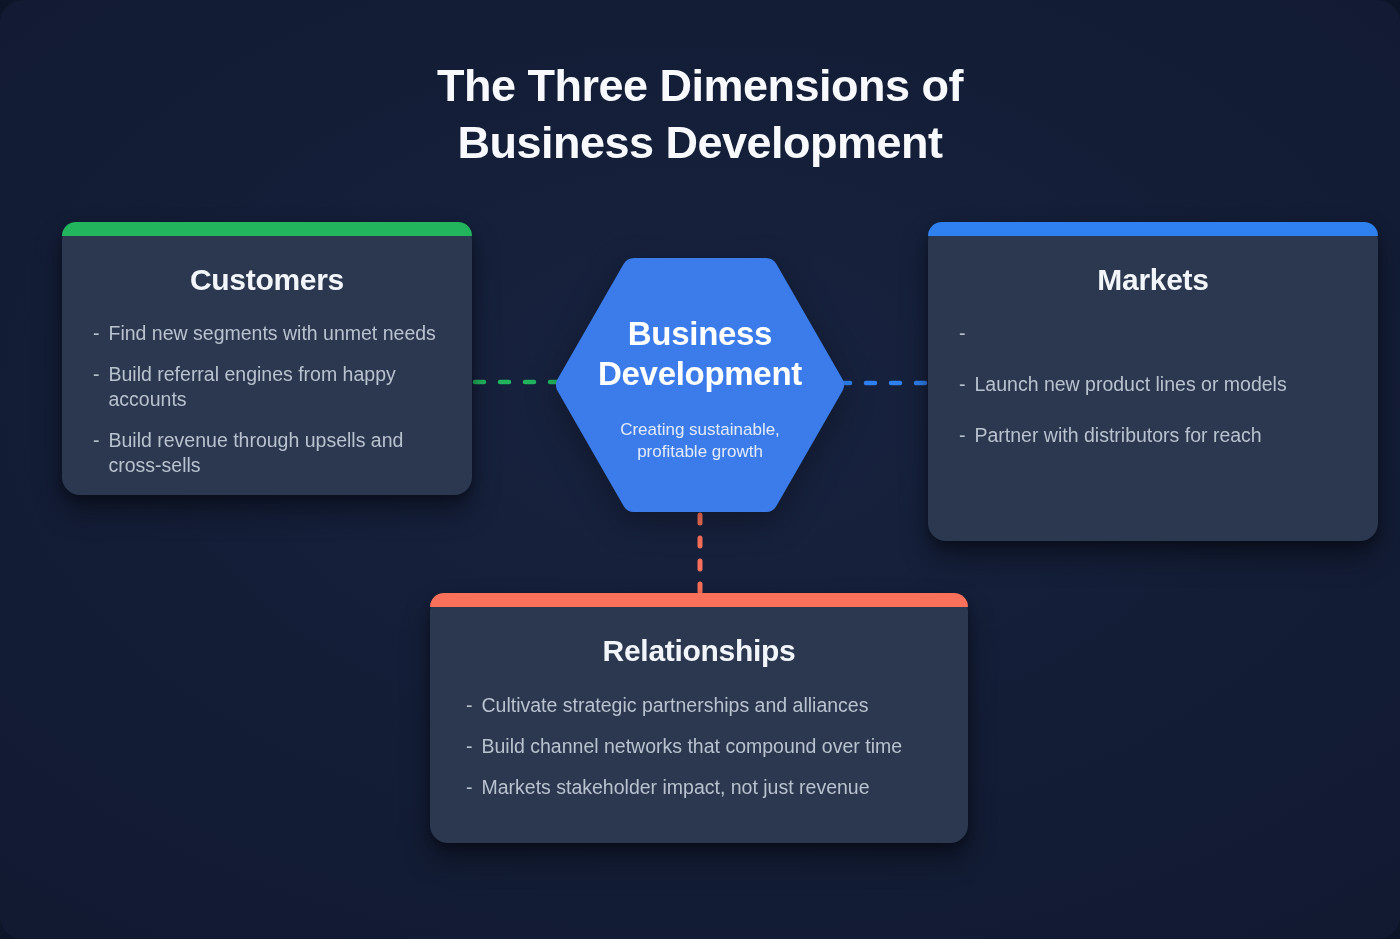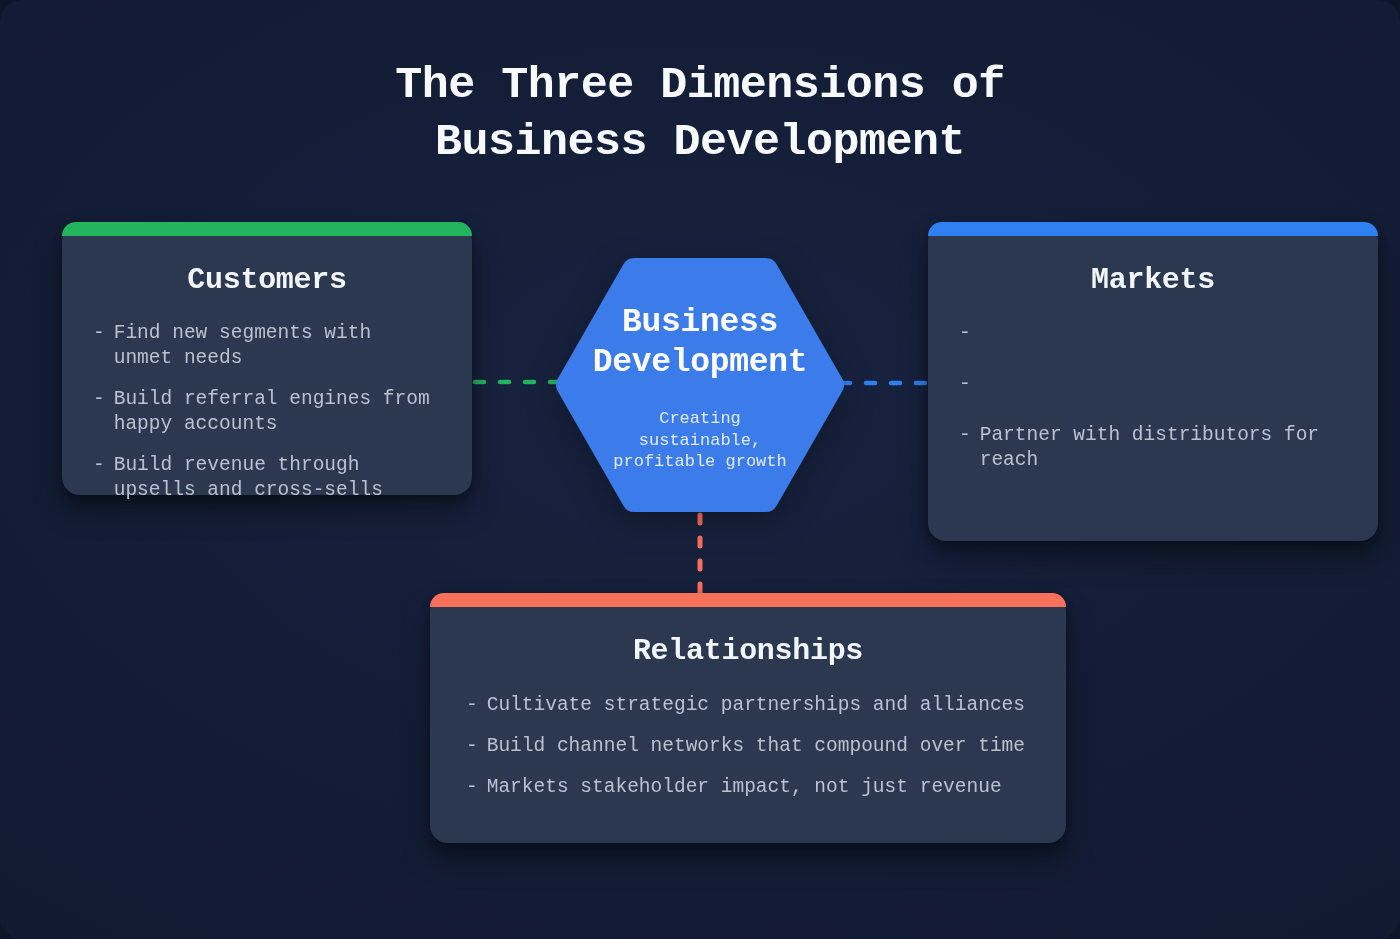"The Three Dimensions of" .canvas { font-family: Liberation Mono, monospace -> Liberation Sans, sans-serif }
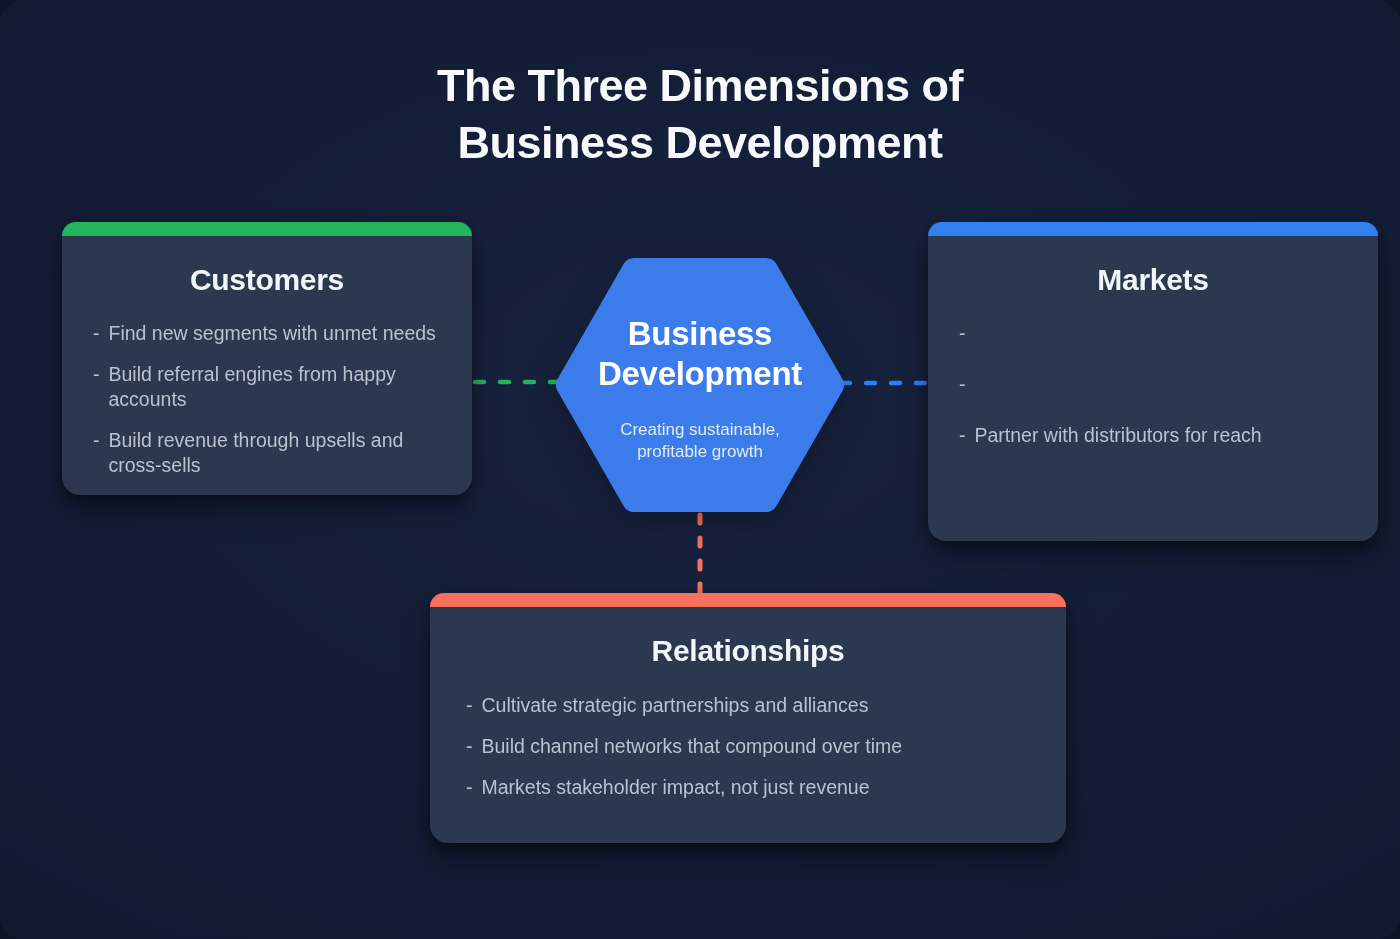"Launch new product lines or" span { html: none -> <span>Launch new product lines or models</span> }
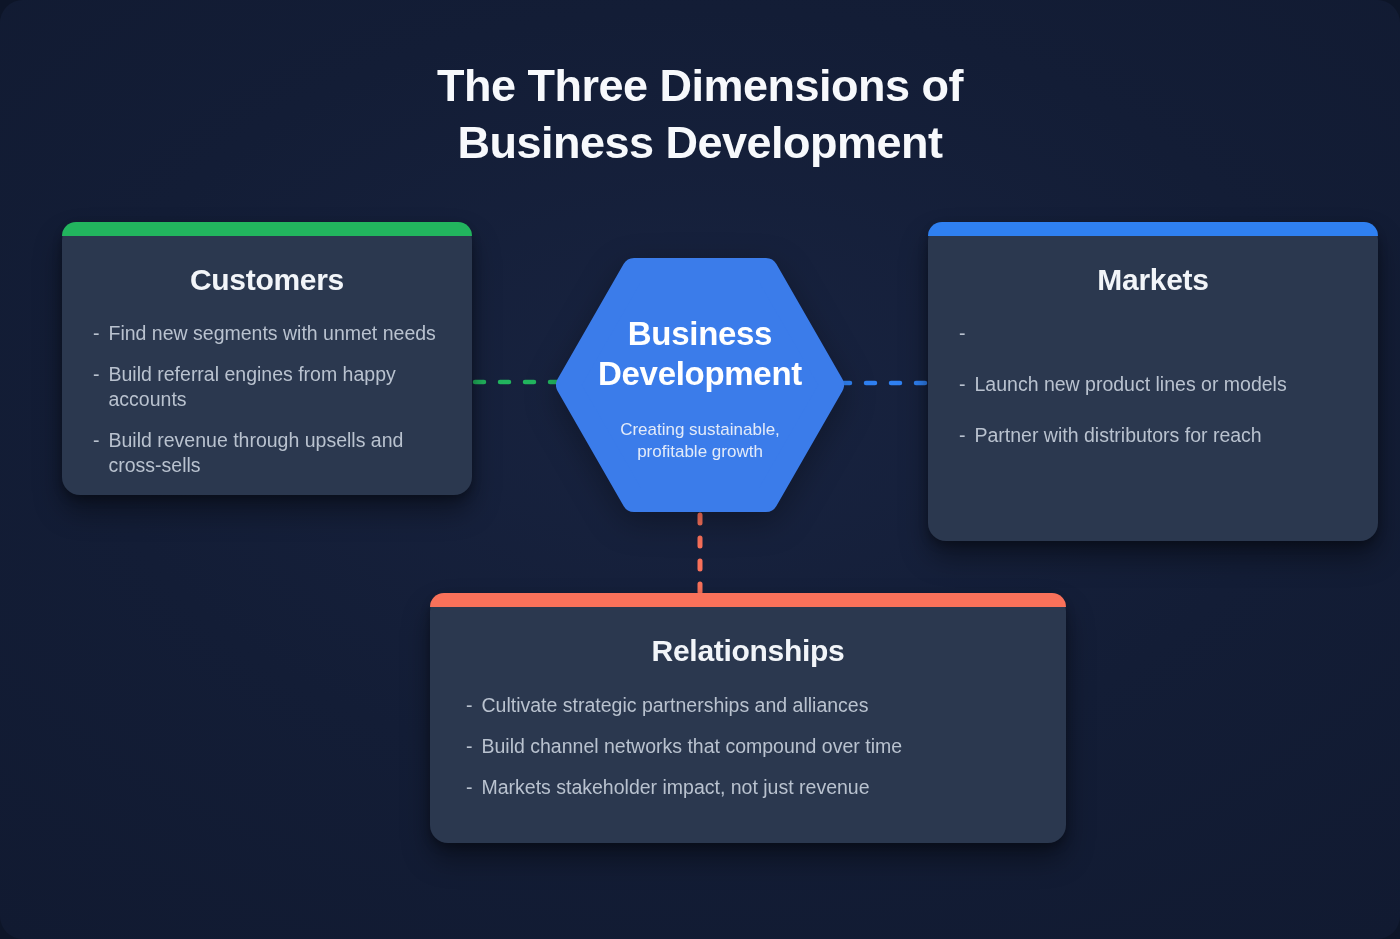"Relationships" section.card { width: 636px -> 538px }
